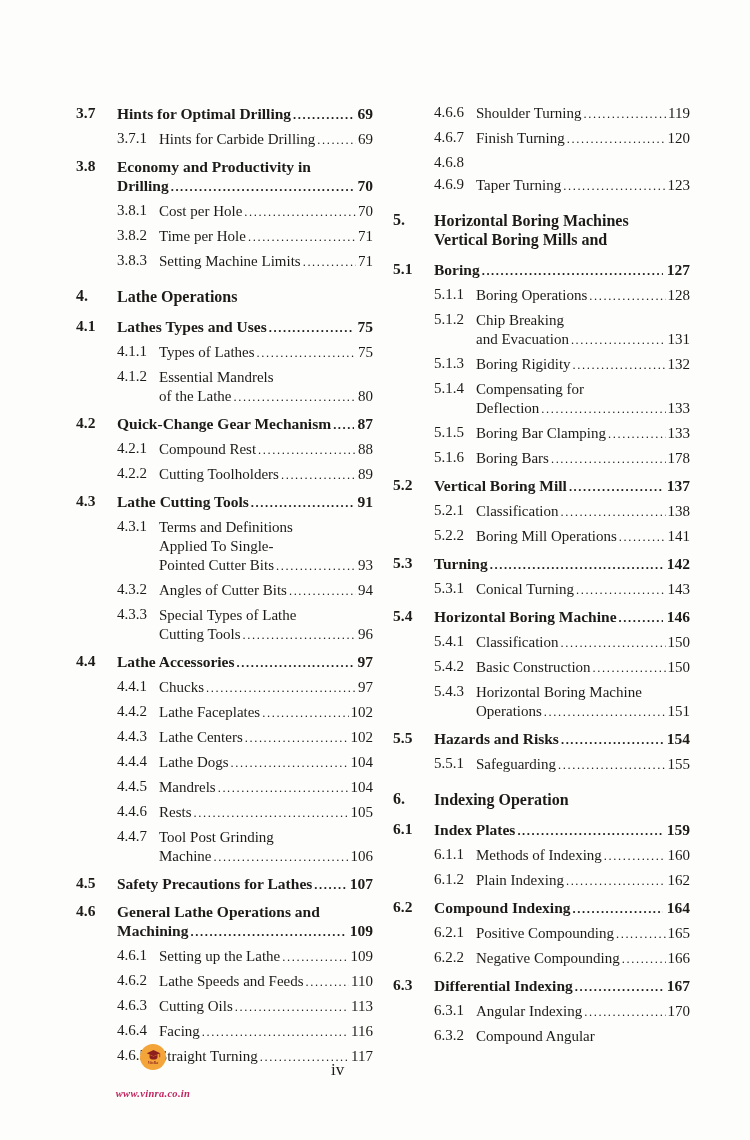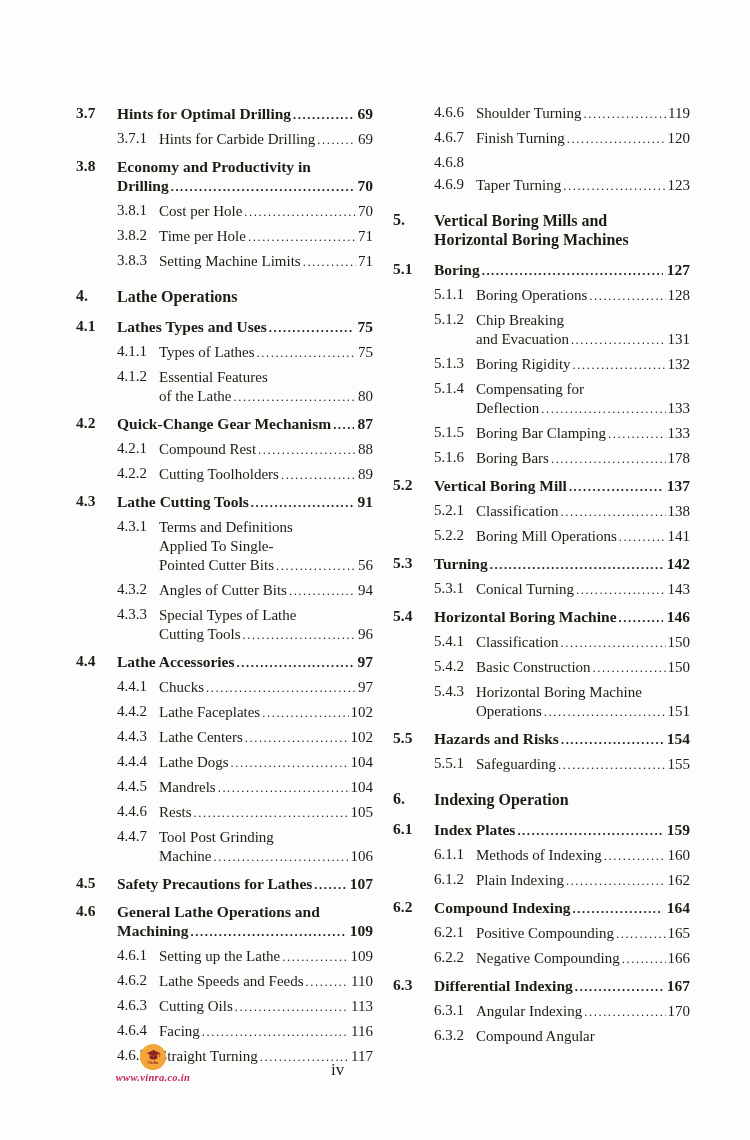"Vertical Boring Mills and" div.line { order: before "Horizontal Boring Machines" -> after "Horizontal Boring Machines" }
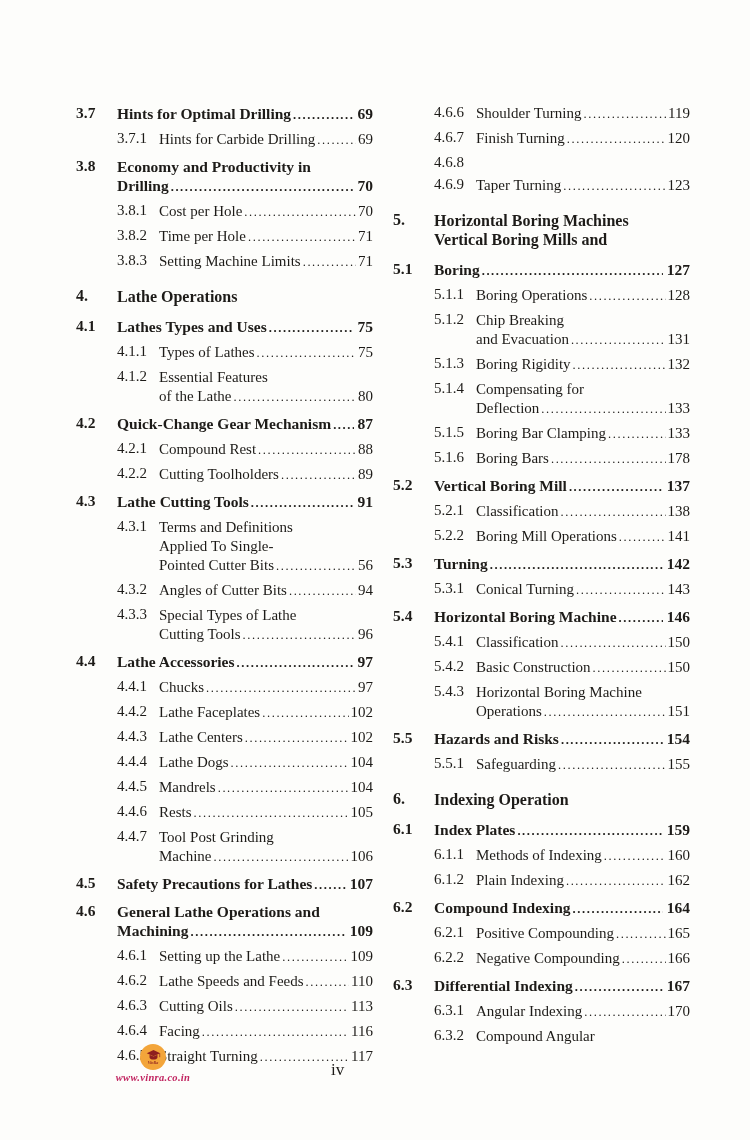"Essential Features" span.txt { text: Features -> Mandrels }
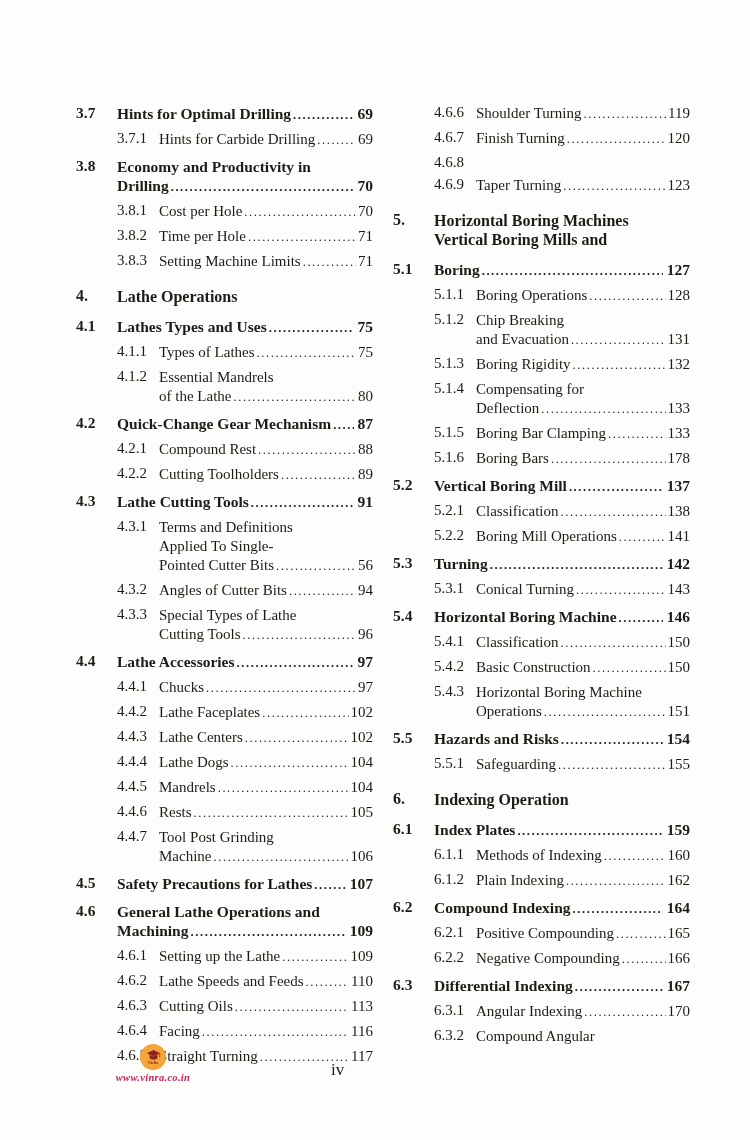"56" span.page-no { text: 56 -> 93 }
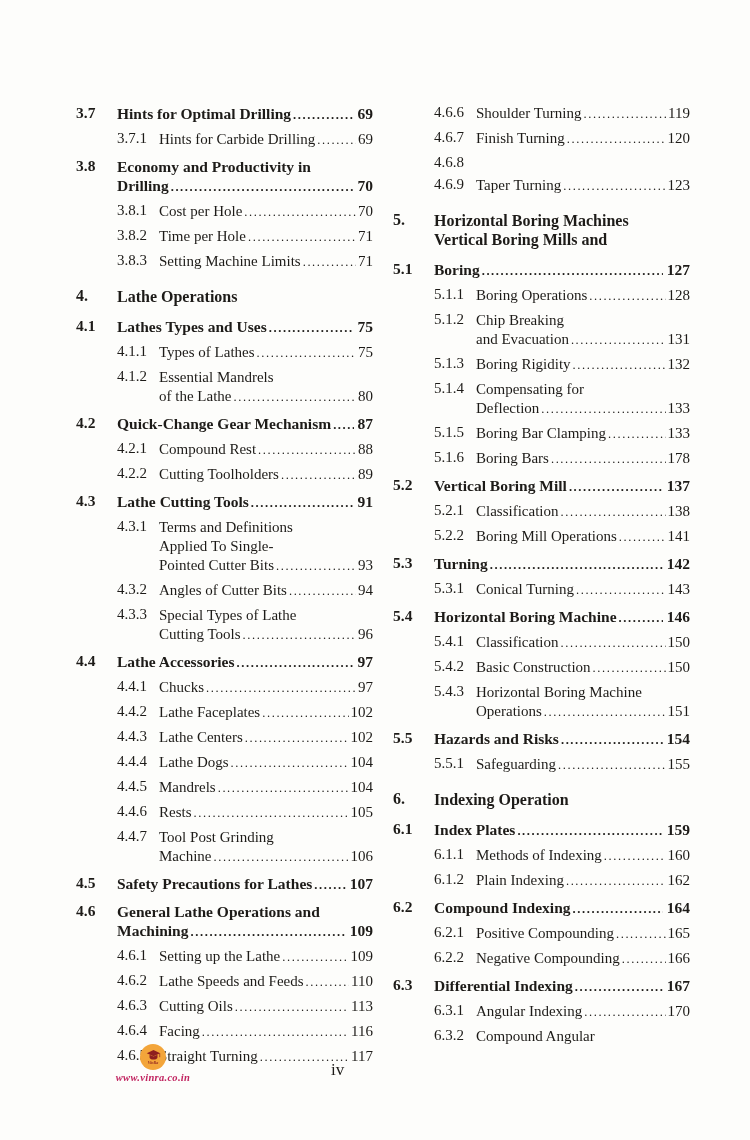"www.vinra.co.in" .logo-url { margin-top: 2px -> 18px }
